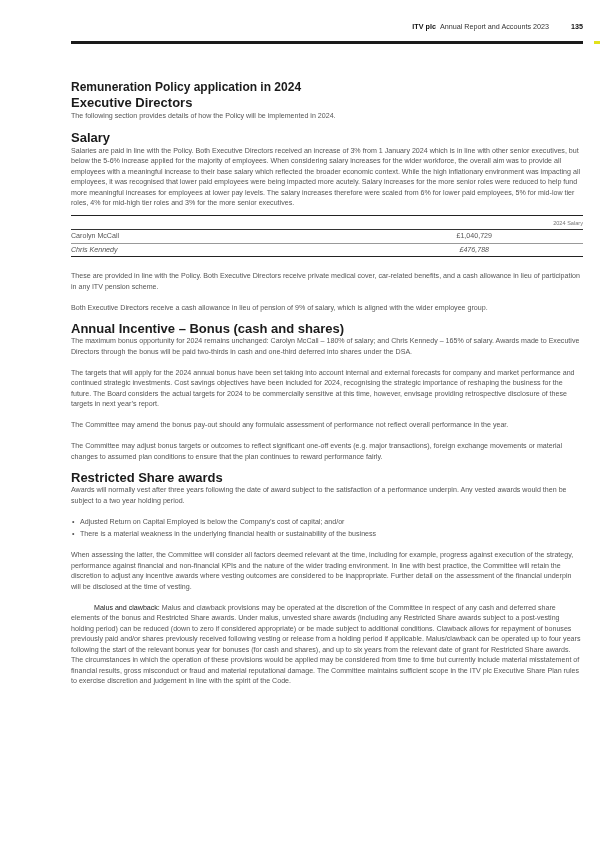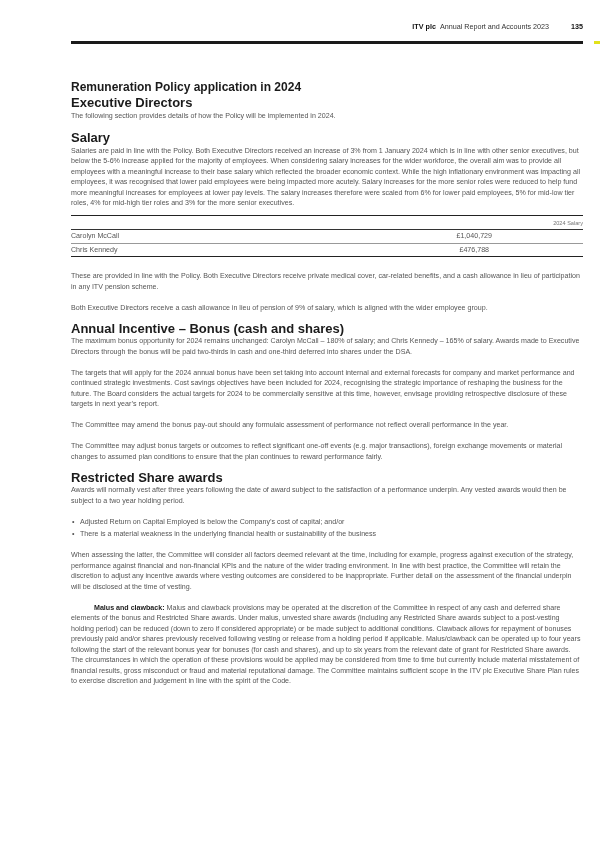"Chris Kennedy" .tbl .row.last td { font-style: none -> italic }
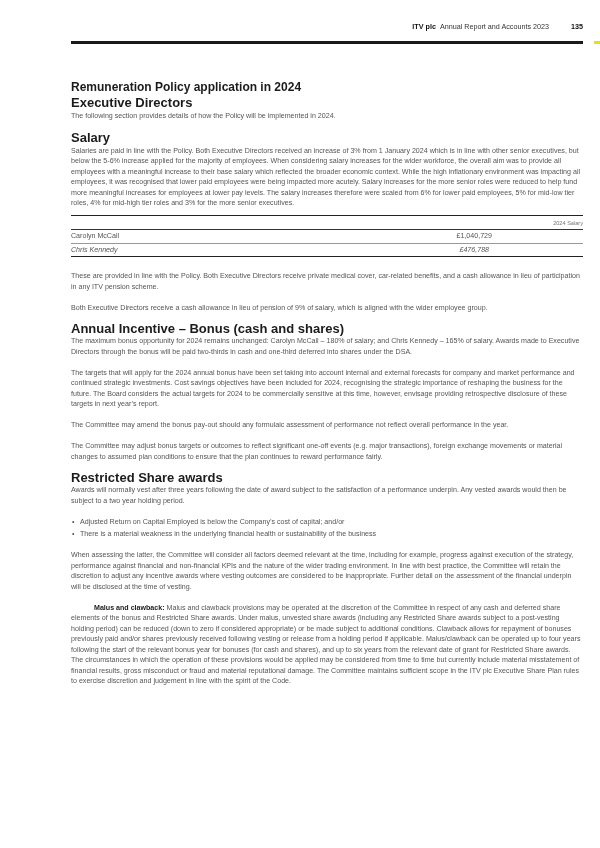"Malus and clawback:" .inline-bold { font-weight: bold -> normal }
